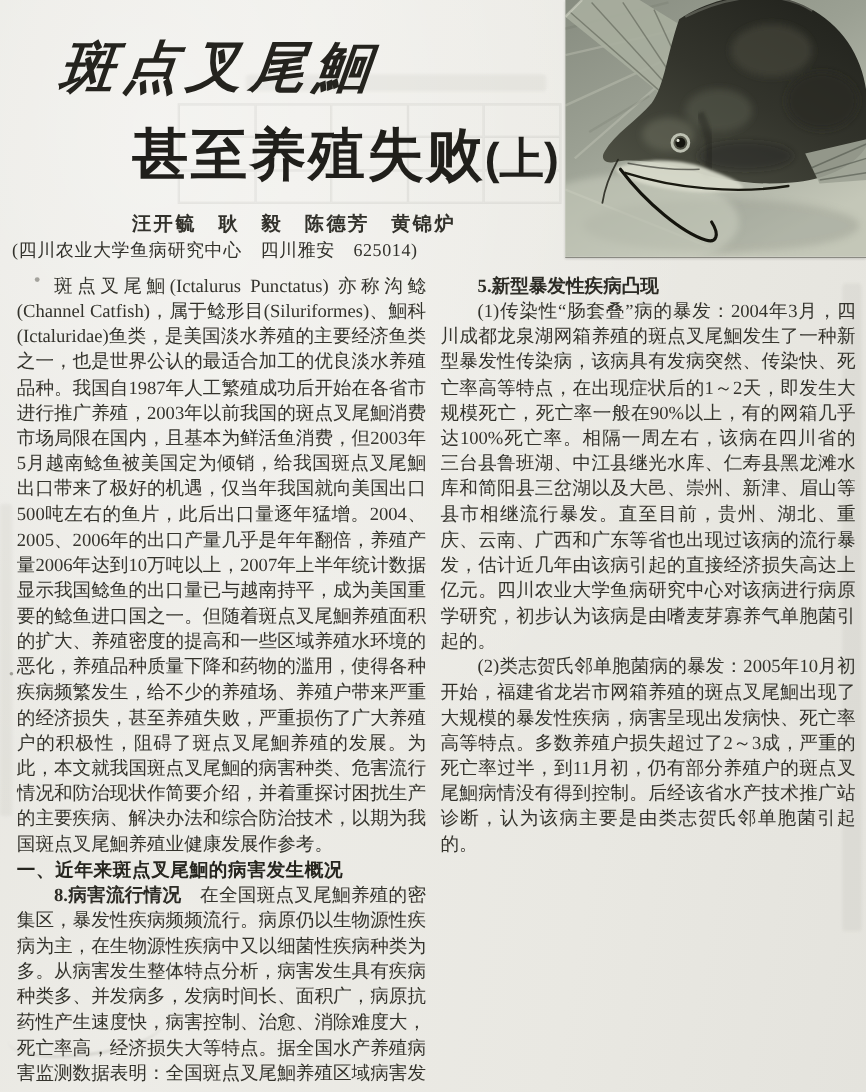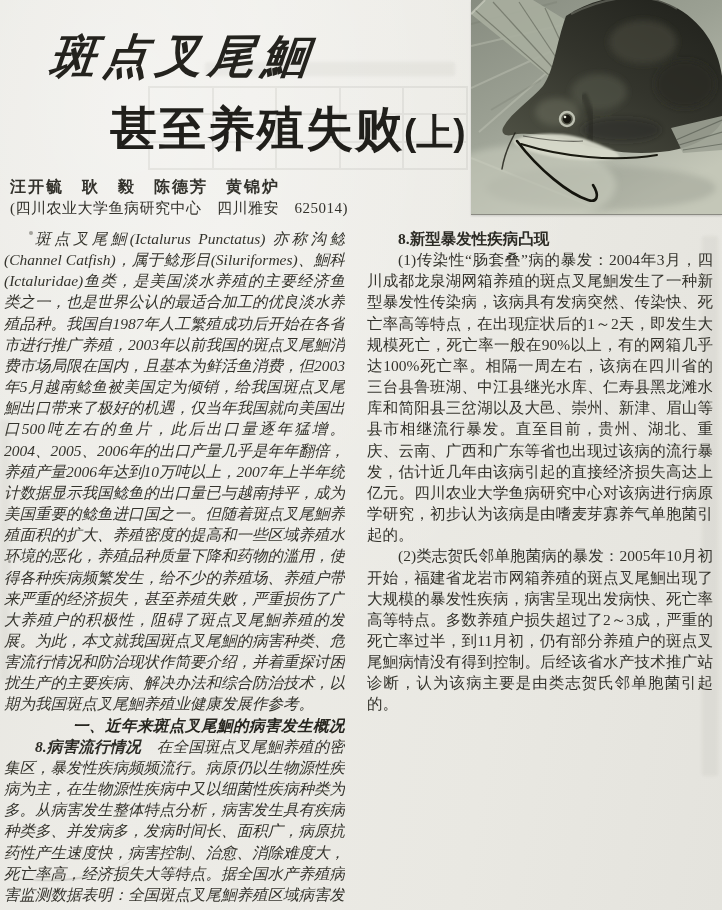"汪开毓 耿 毅 陈德芳 黄锦炉" #authors { text-align: none -> center }
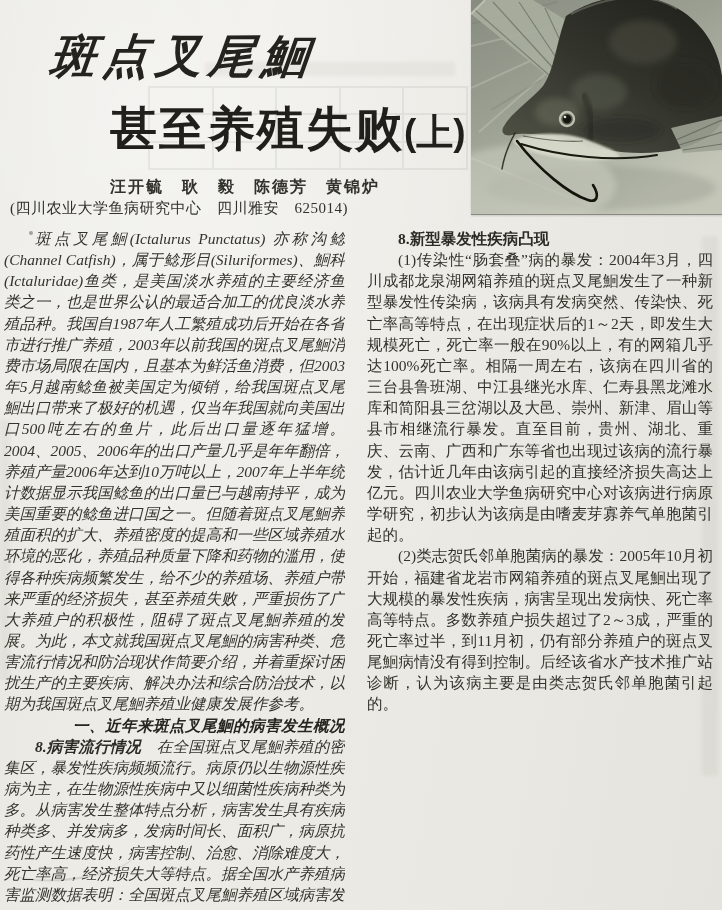"斑点叉尾鮰(Ictalurus Punctatus) 亦称沟鲶(Channel" #left-column { font-style: italic -> none; left: 4px -> 14px }
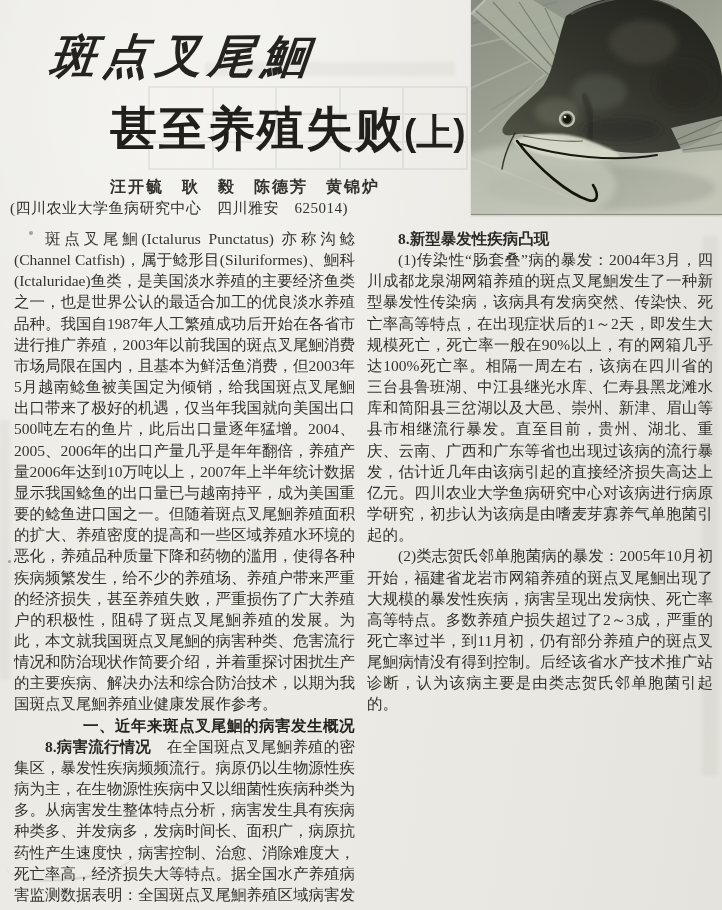"8.新型暴发性疾病凸现" span.lead { text: 8 -> 5 }
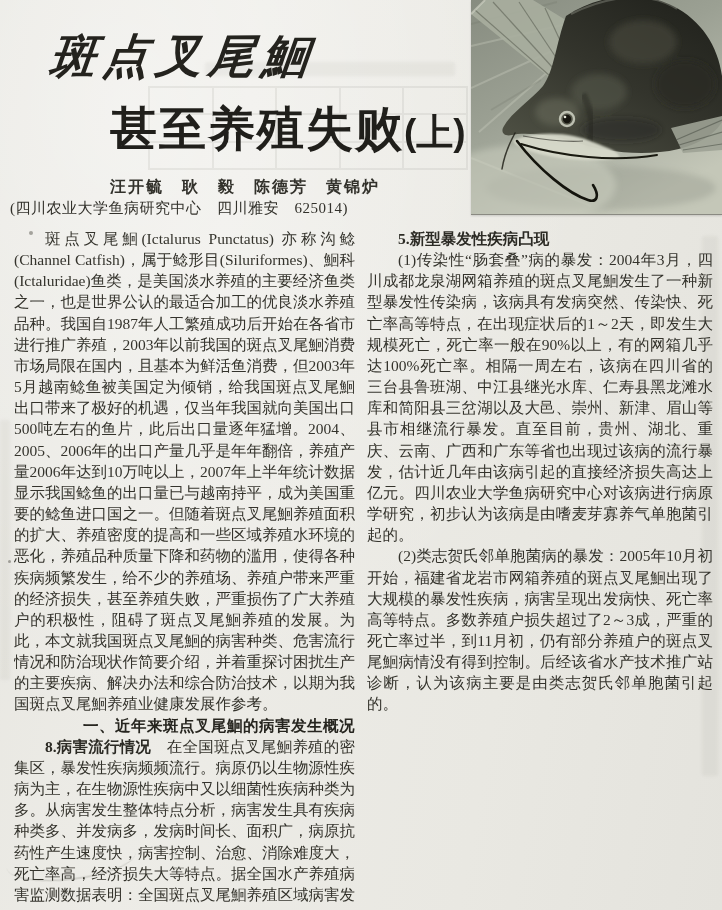"一、近年来斑点叉尾鮰的病害发生概况" .para.section { text-align: right -> left }
